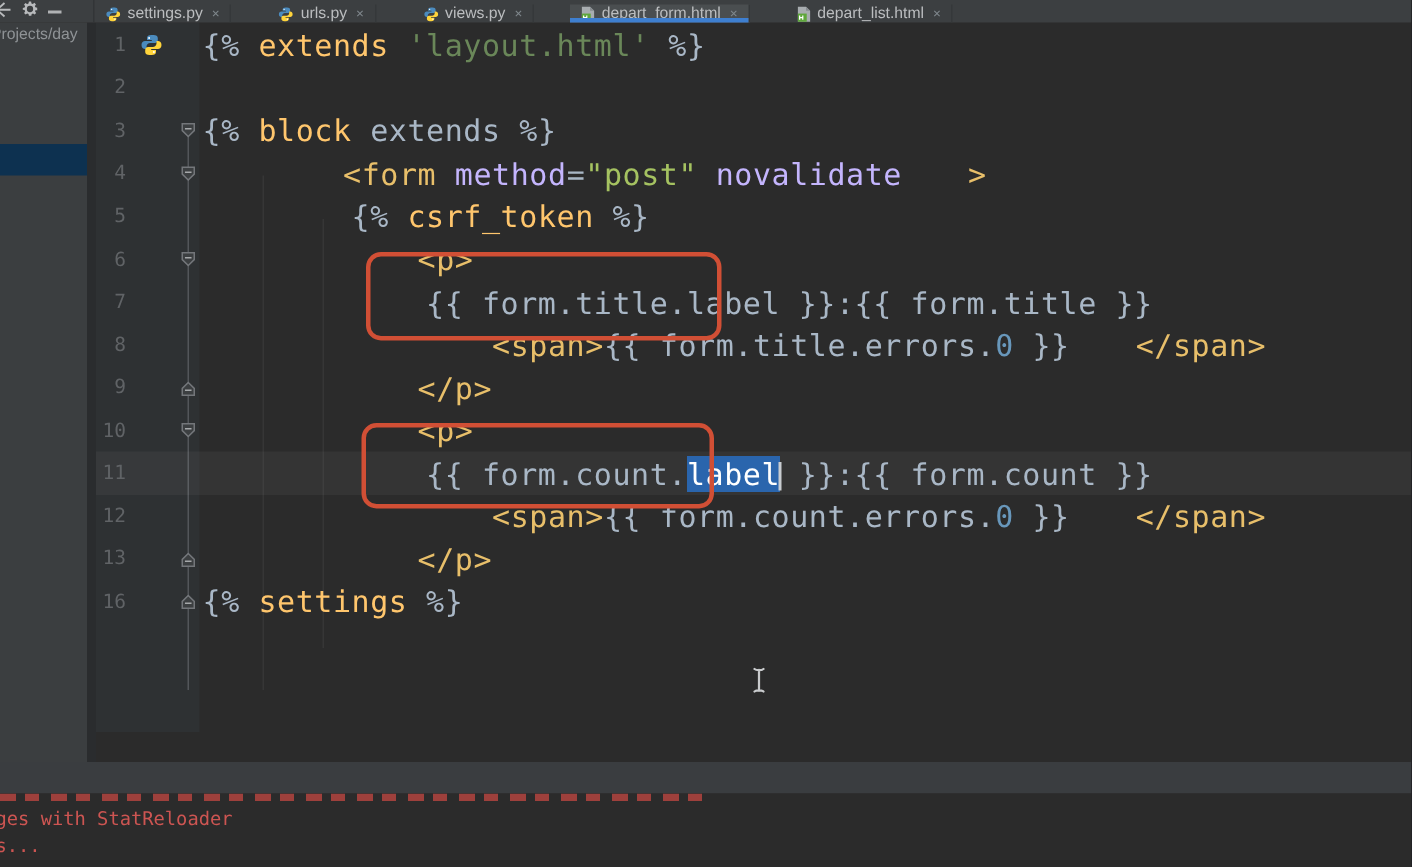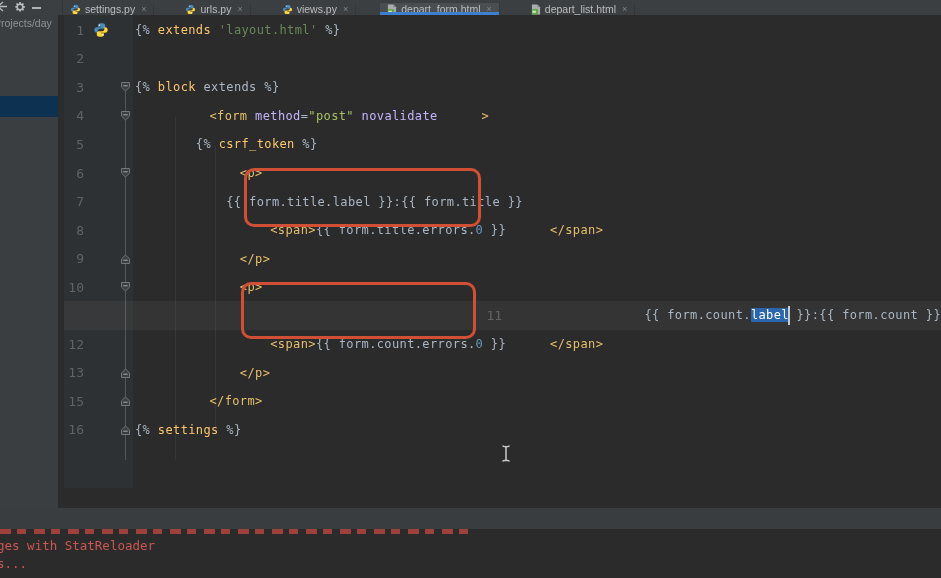"{% extends 'layout.html' %}" .lcode { font-size: 12px -> 20px }
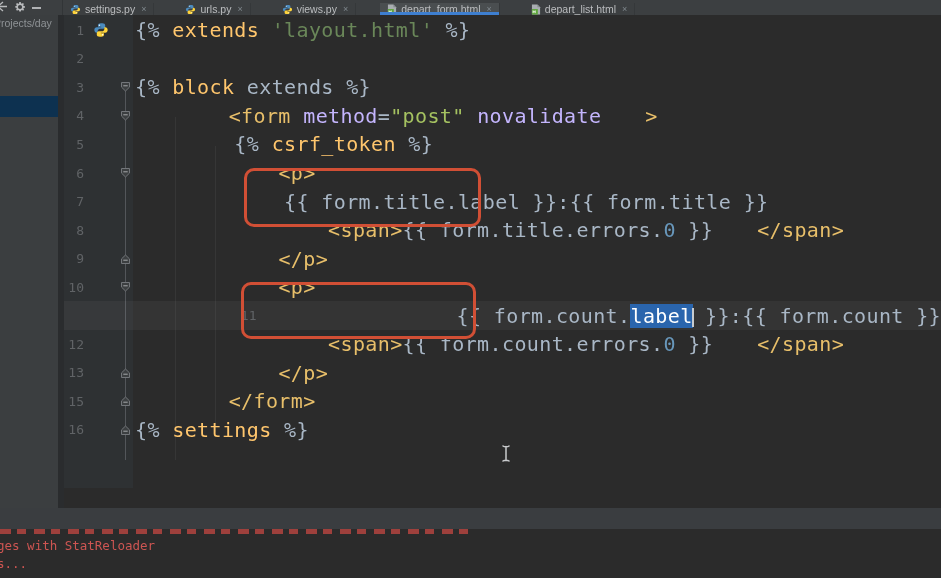"11" .line.caret-row { justify-content: flex-end -> none }
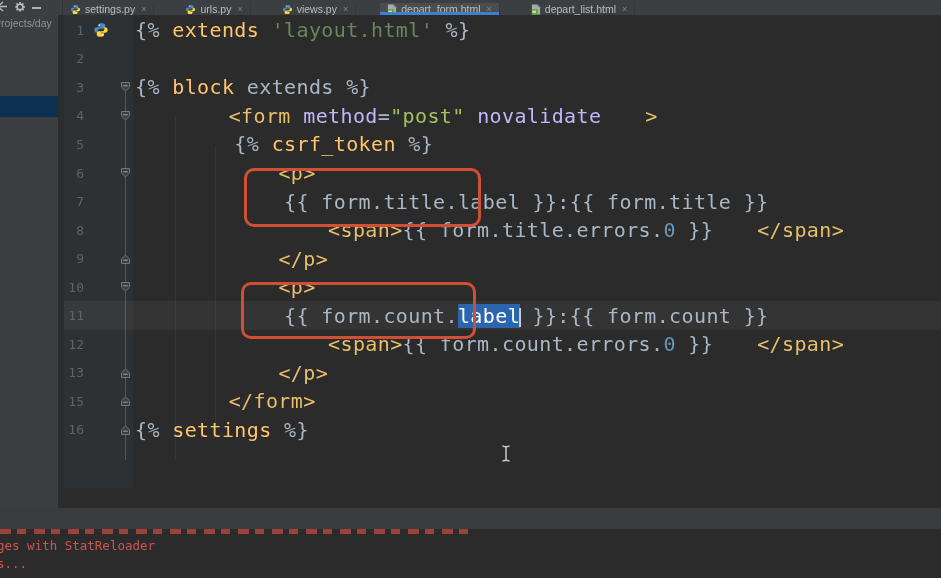"15" div.line { html: <div> <div>15</div> <div></div> <div> <svg> <path></path> <path></path> </svg> </div> <div><span> </span><span>&lt;/form&gt;</span></div> </div> -> none }
